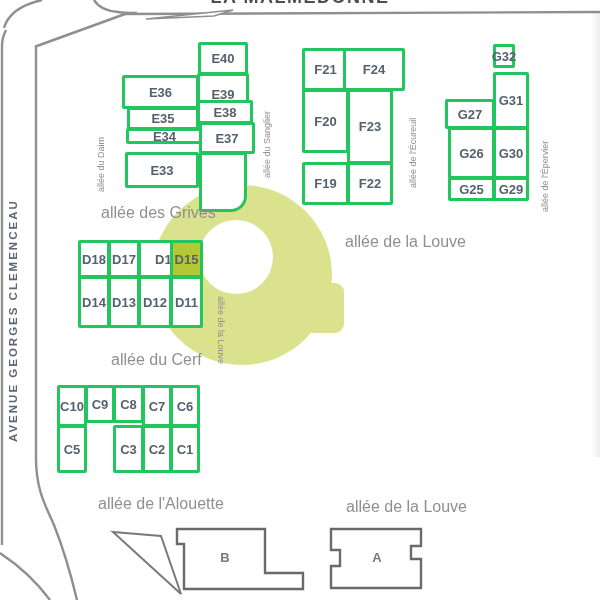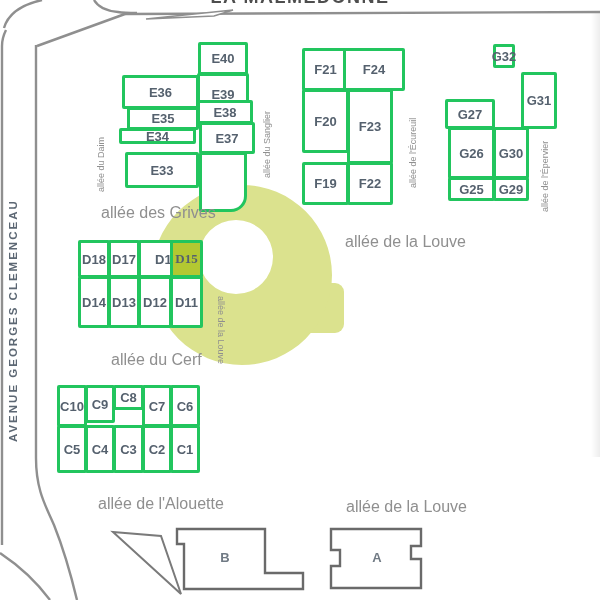"G31" div.cell { left: 521px -> 493px }
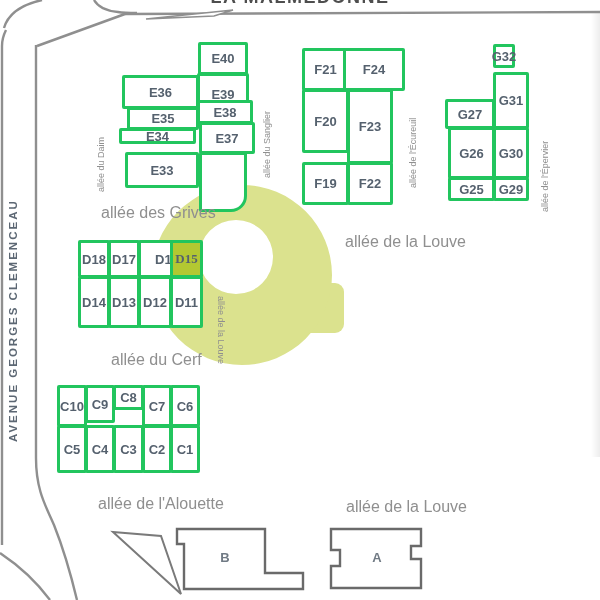"E34" div.cell { left: 119px -> 126px }
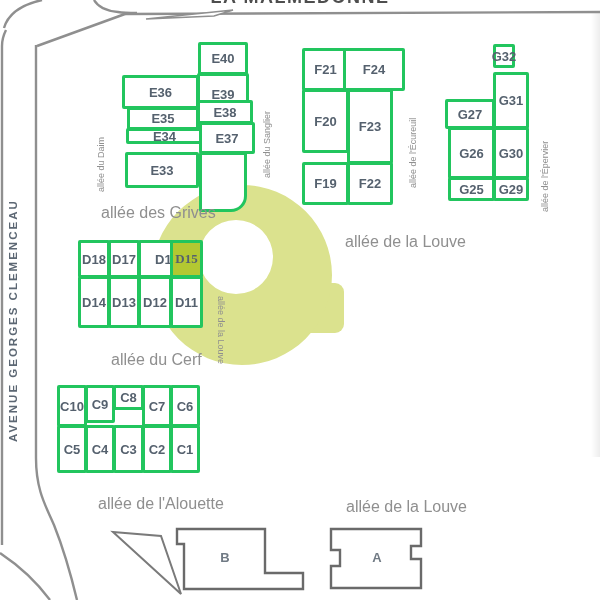"D15" .cell.sel { font-family: Liberation Serif, serif -> none }
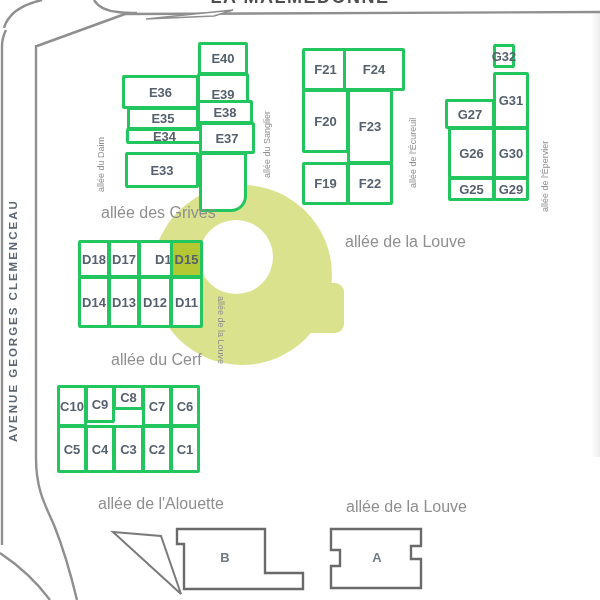"C8" div.cell { height: 25px -> 38px }
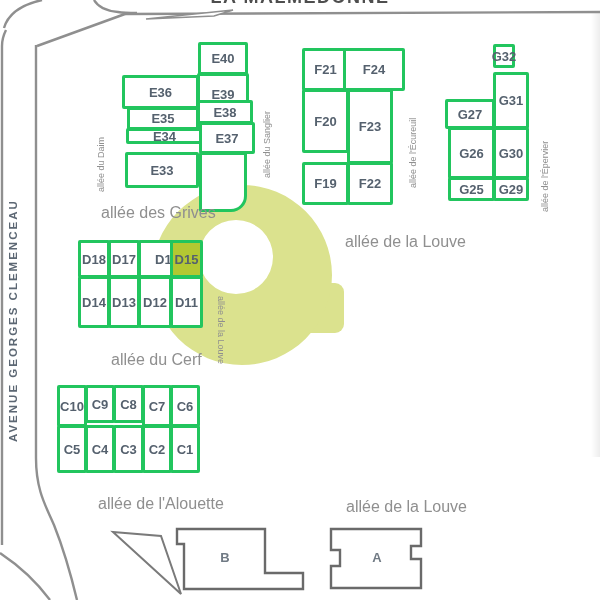"C4" div.cell { html: <div>C4</div> -> none }
